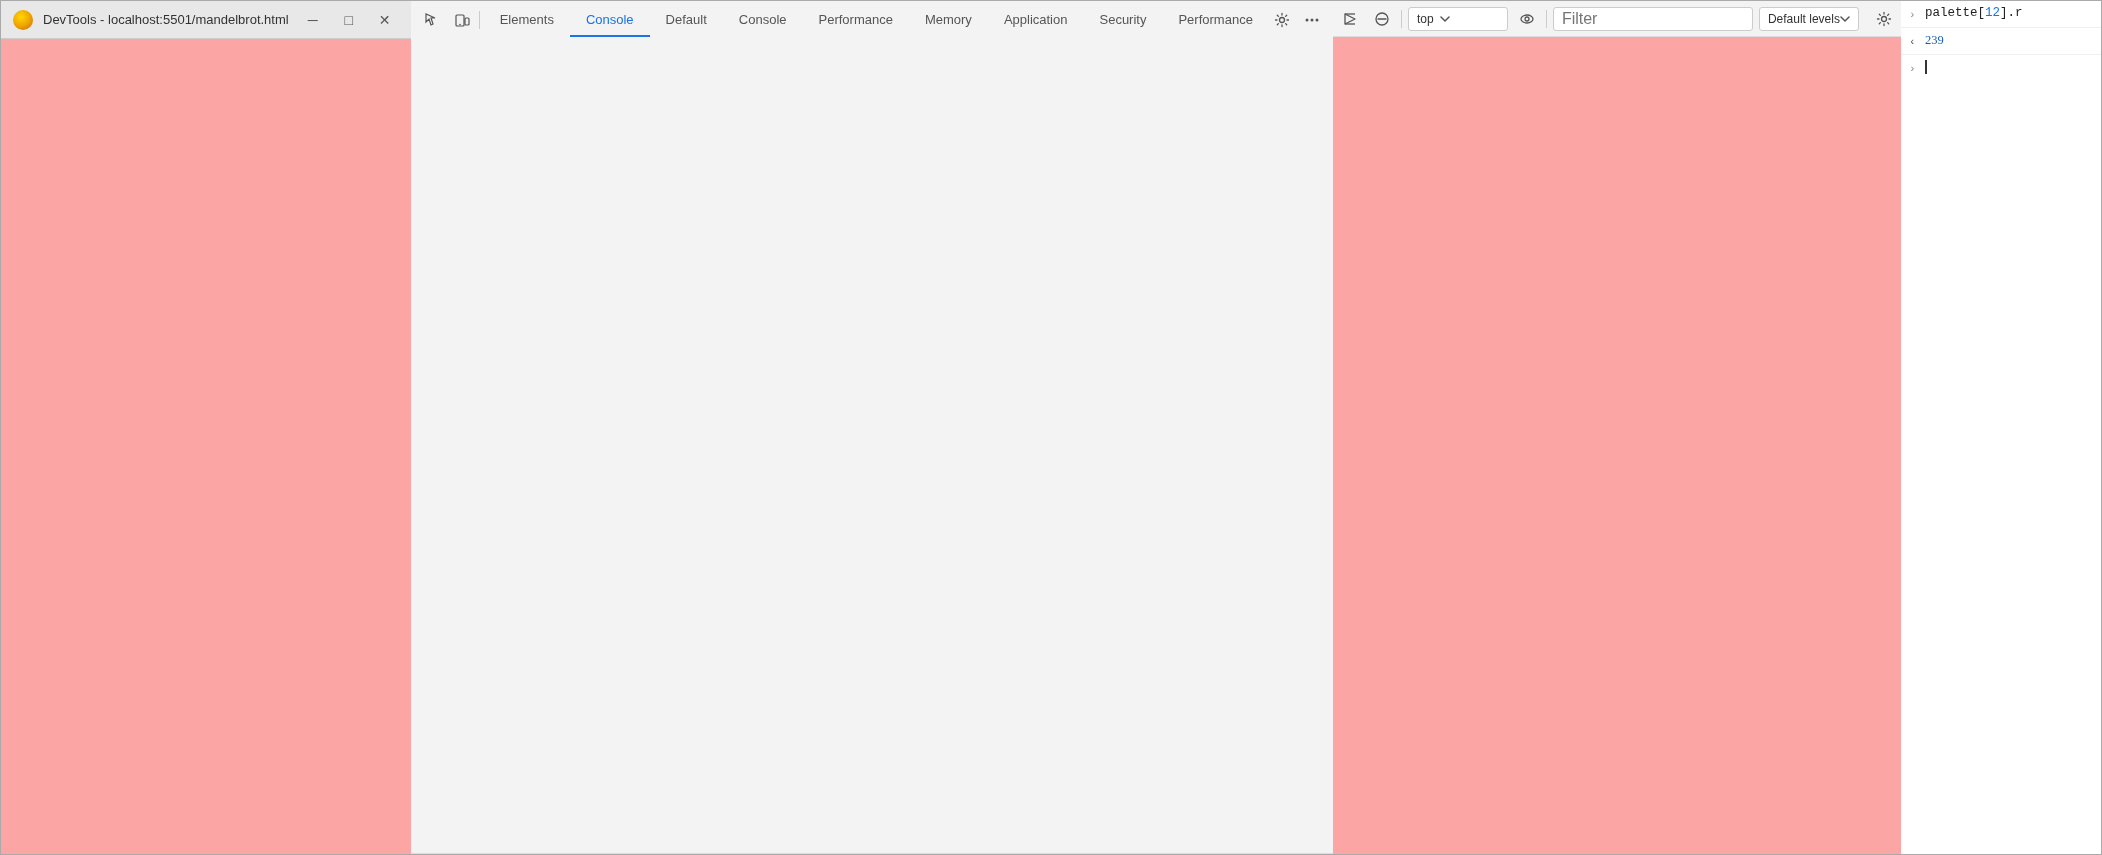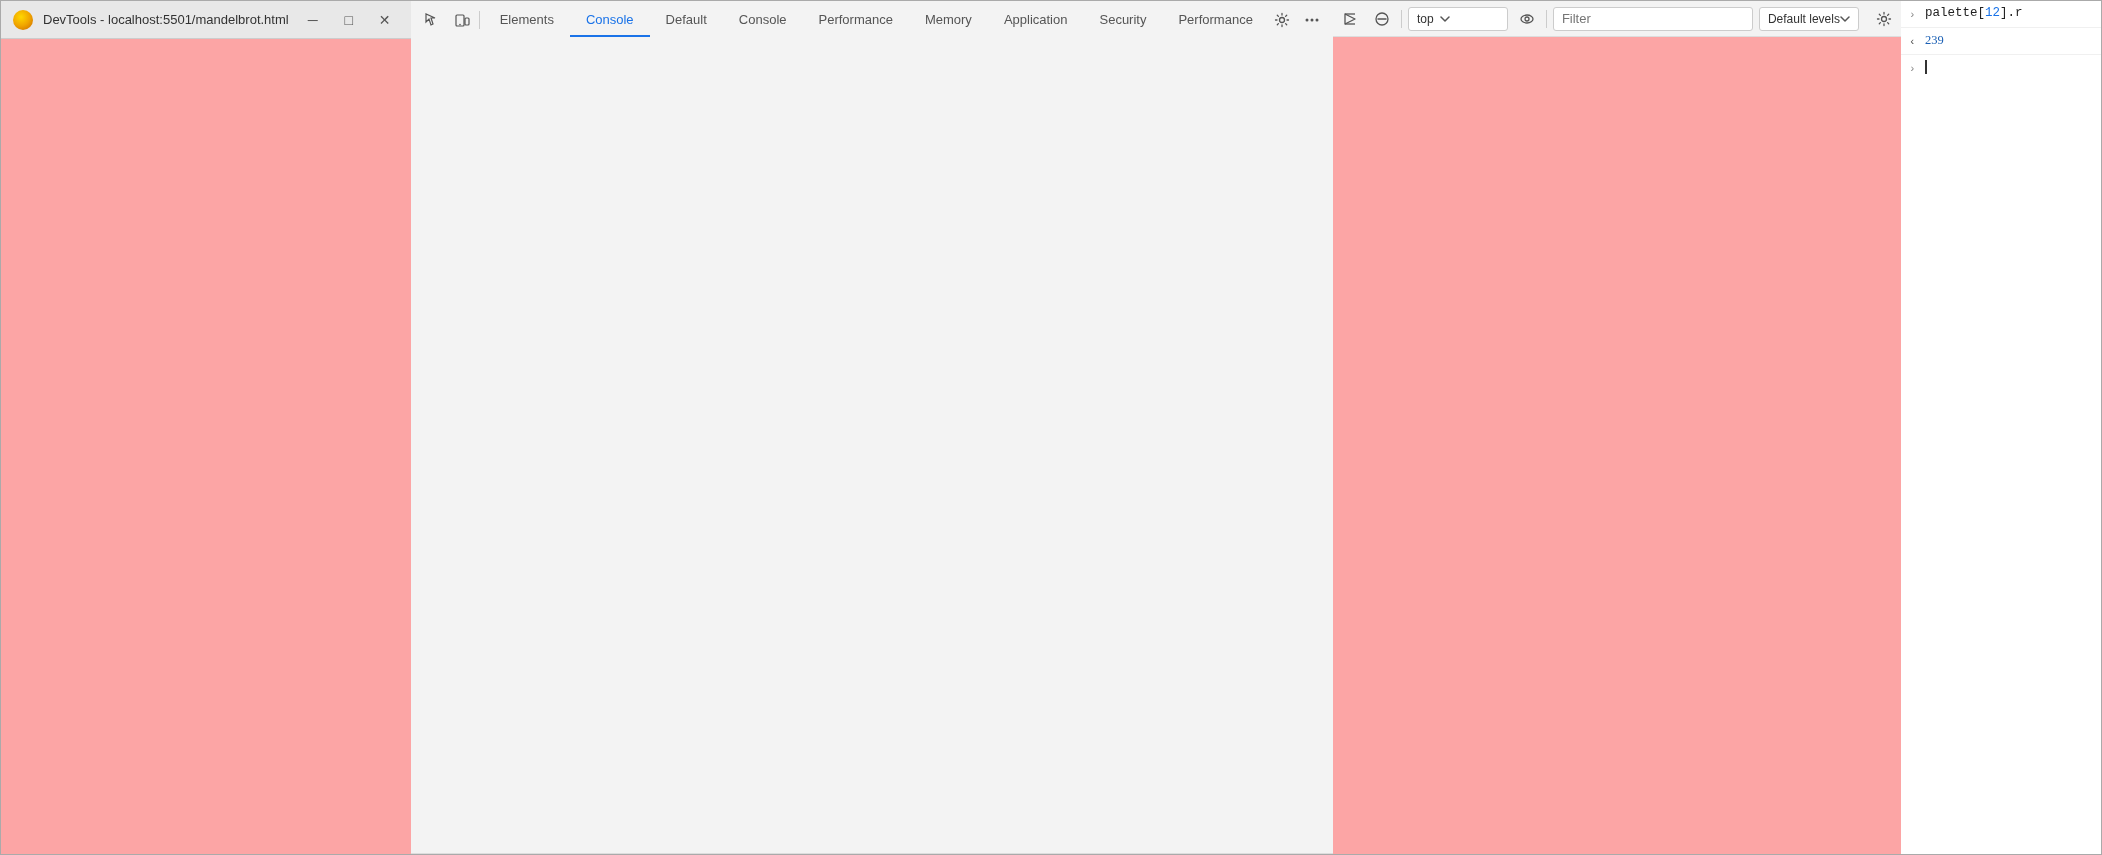"Filter" .filter-input { font-size: 13px -> 16px }
